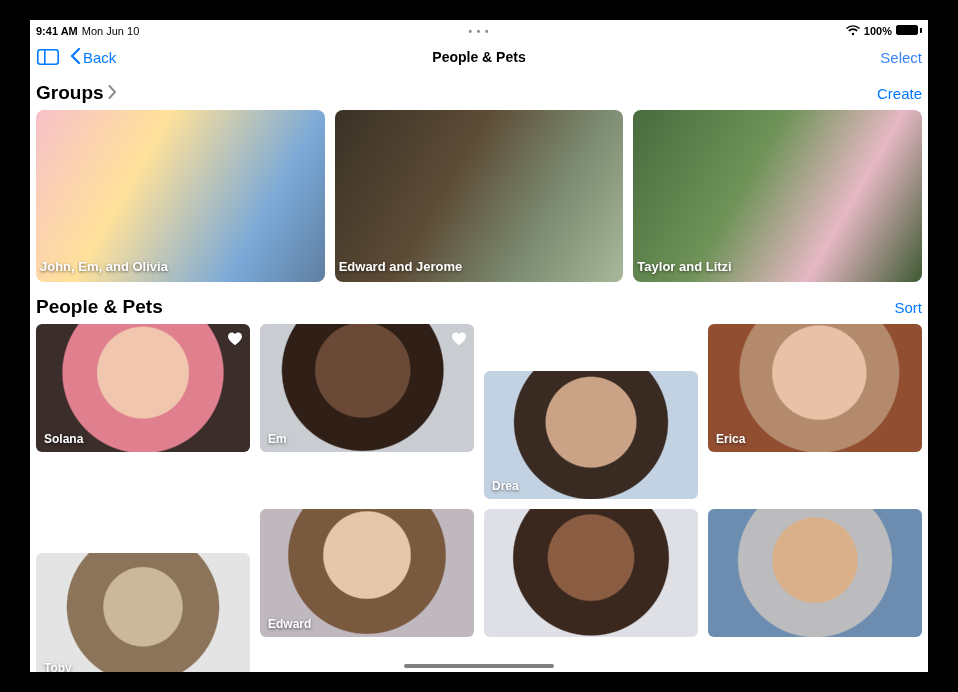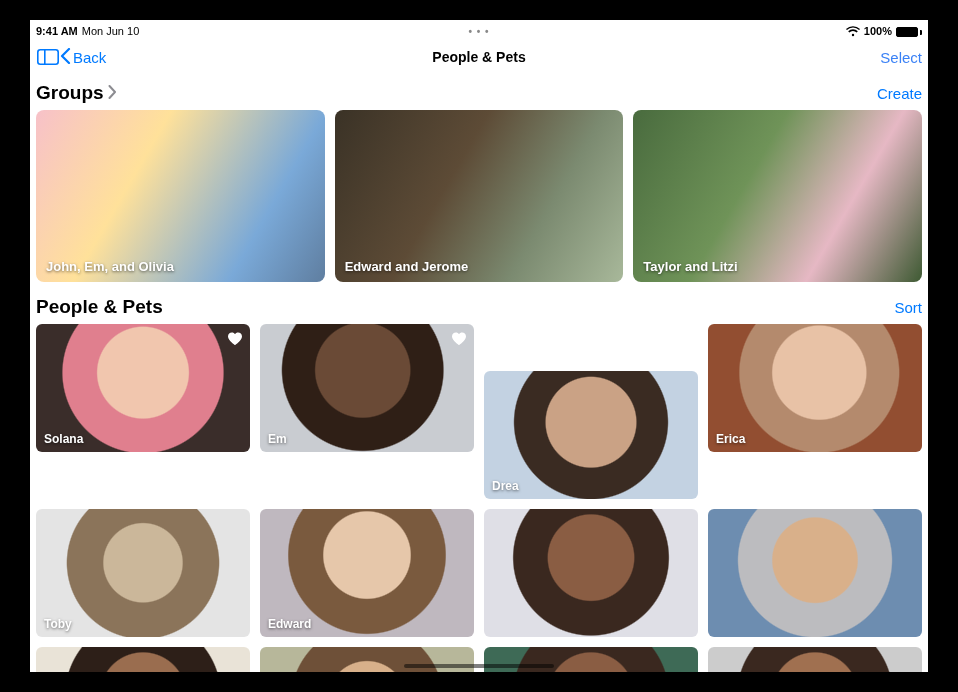"100%" .status-right { align-items: flex-end -> flex-start }
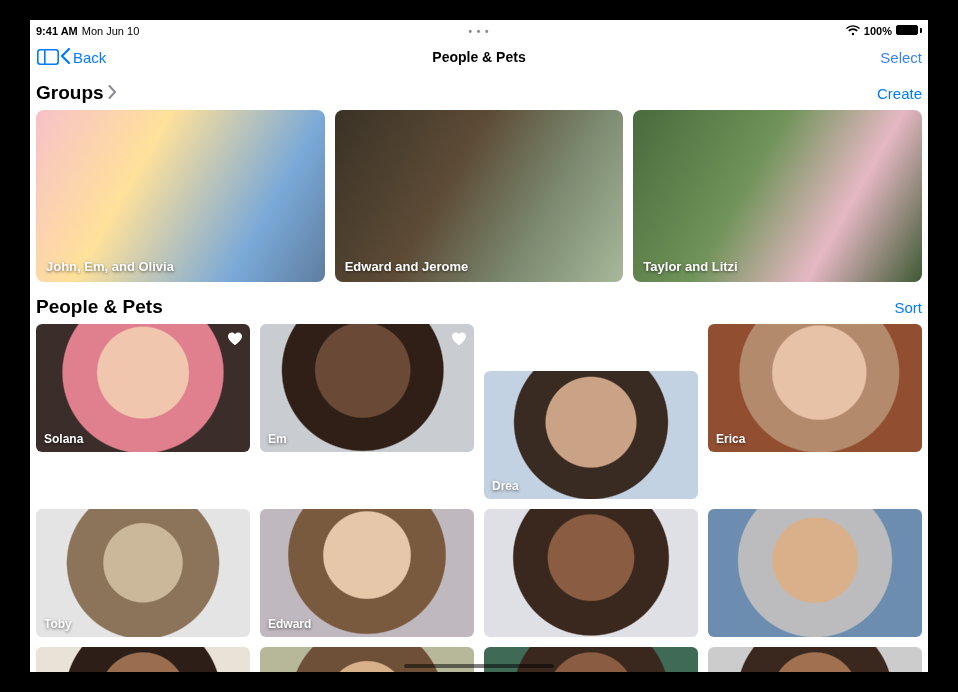"Back" .nav-left { gap: none -> 10px }
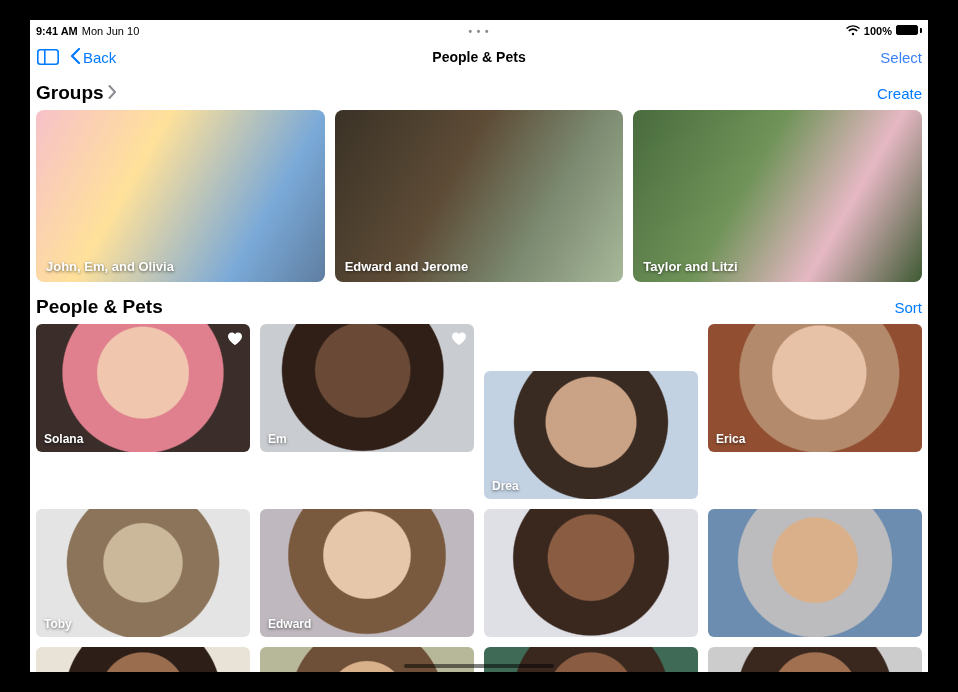"John, Em, and Olivia" .group-card .label { left: 10px -> 4px }
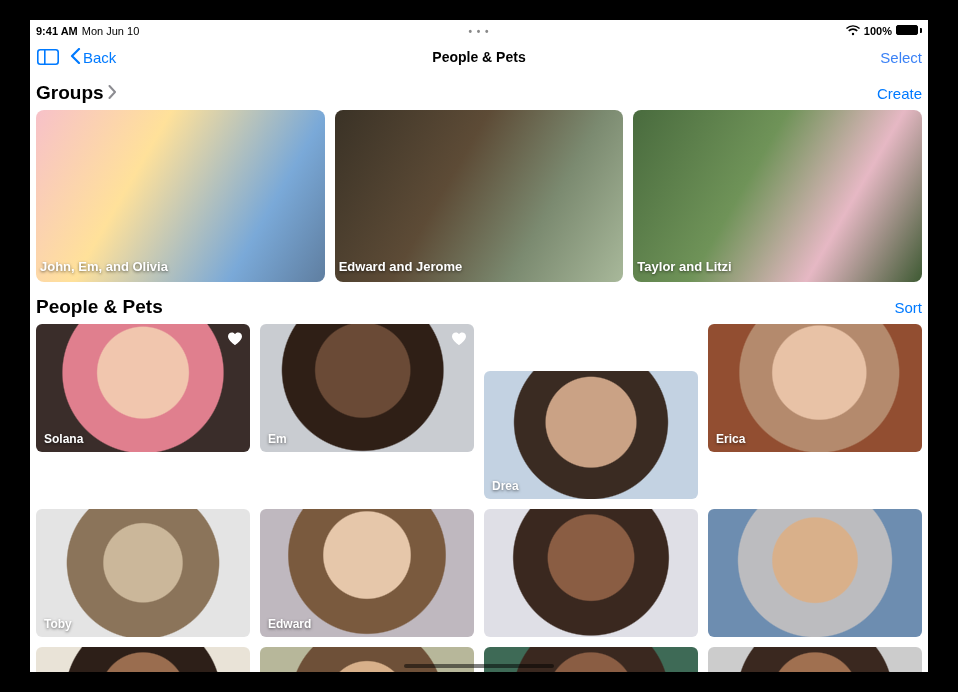"Toby" .p4 { margin-top: none -> 44px }
